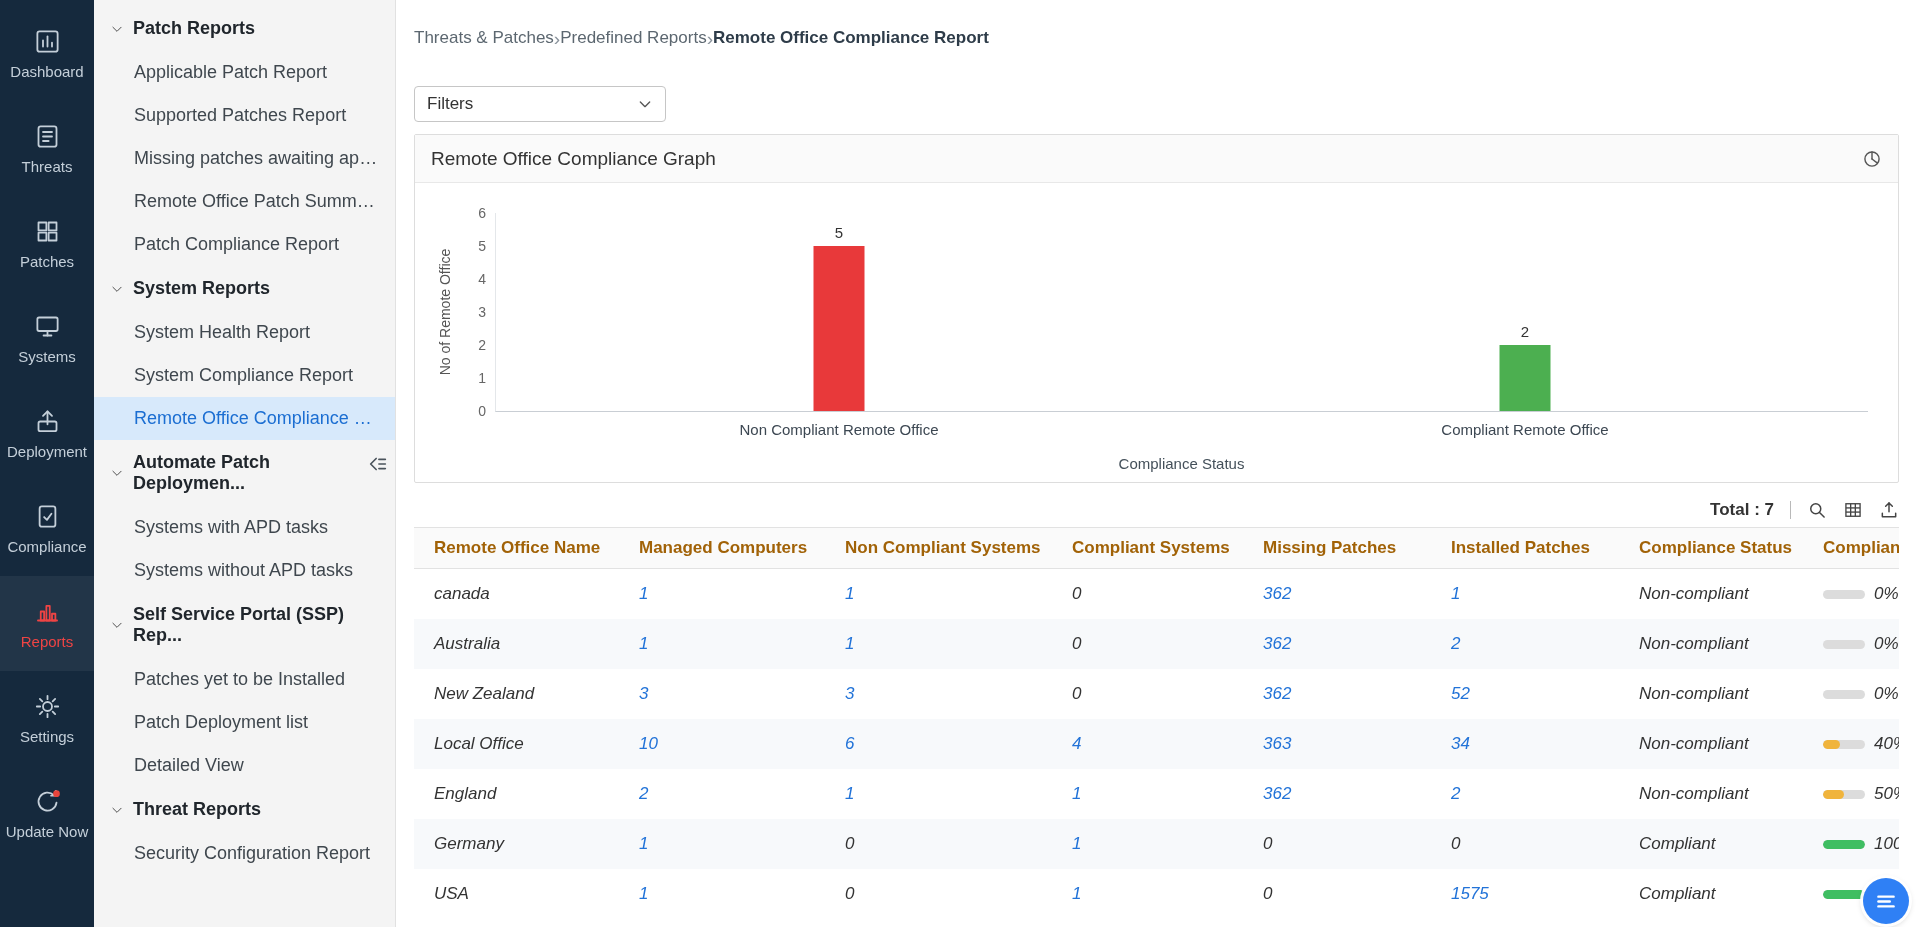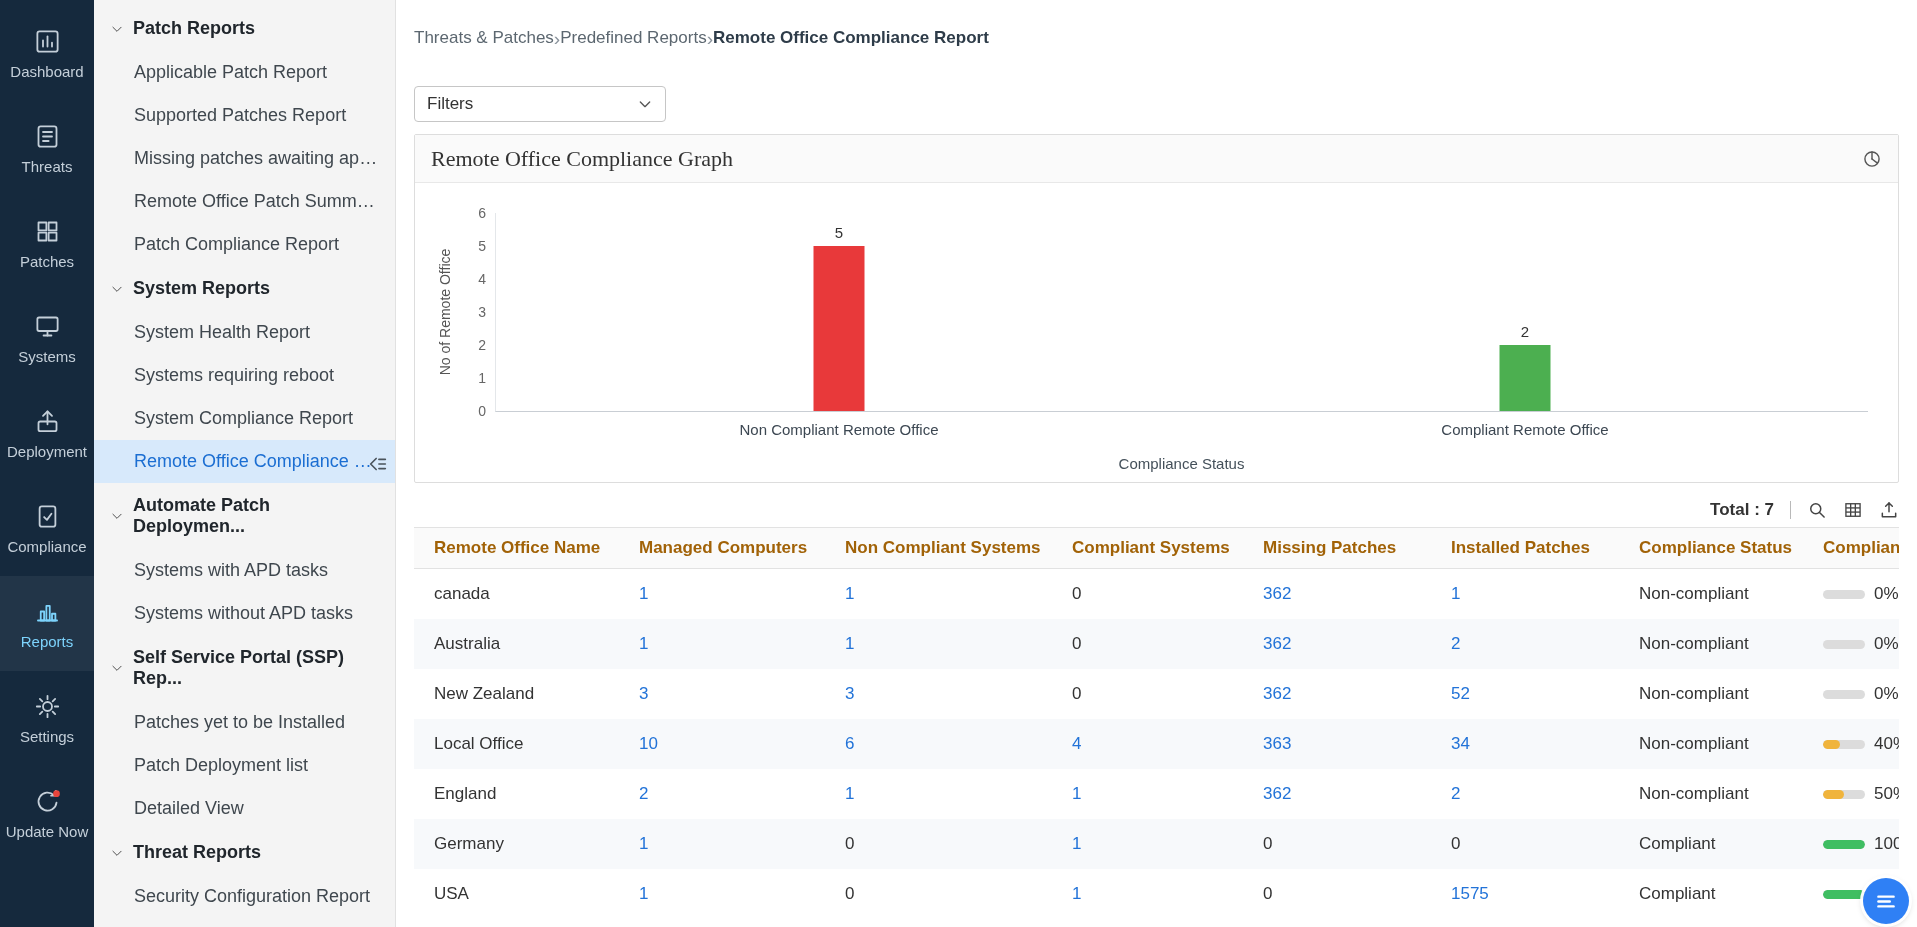"Remote Office Compliance Graph" .card-title { font-family: Liberation Serif, serif -> none; font-size: 22px -> 19px }
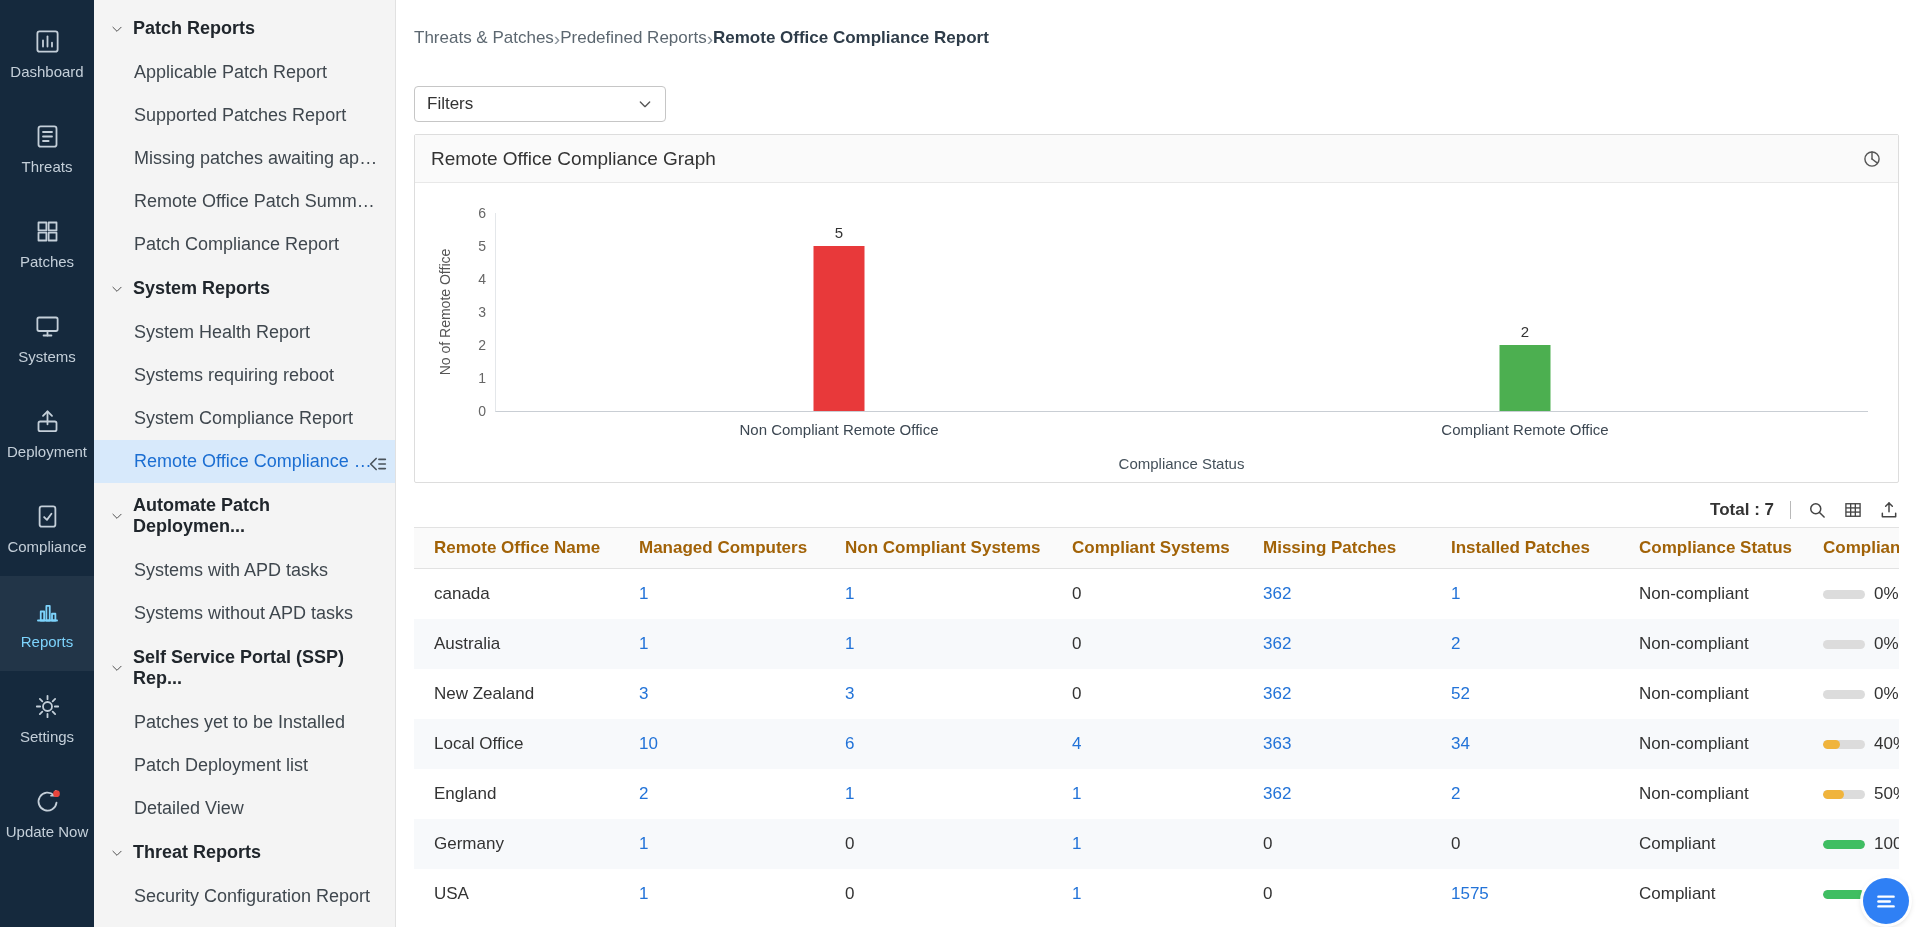"Systems requiring reboot" div.section-item { html: <div>Systems requiring reboot</div> -> none }
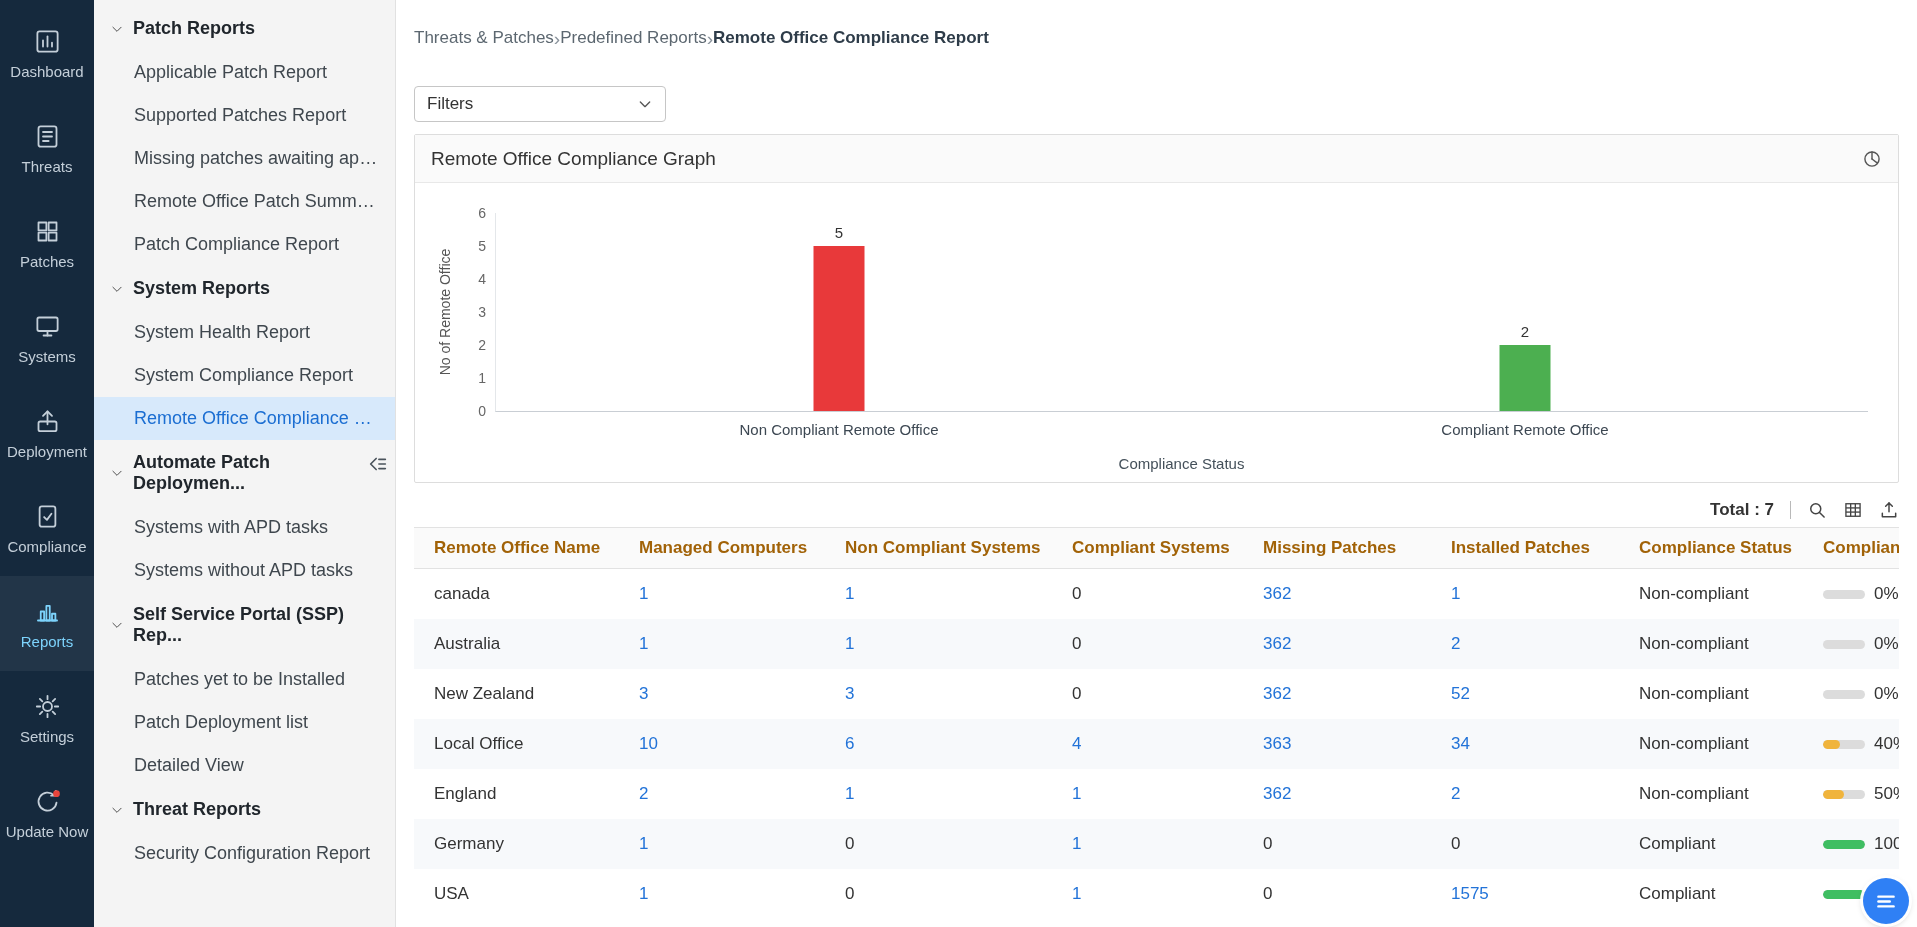"canada" .report-table tbody td { font-style: none -> italic }
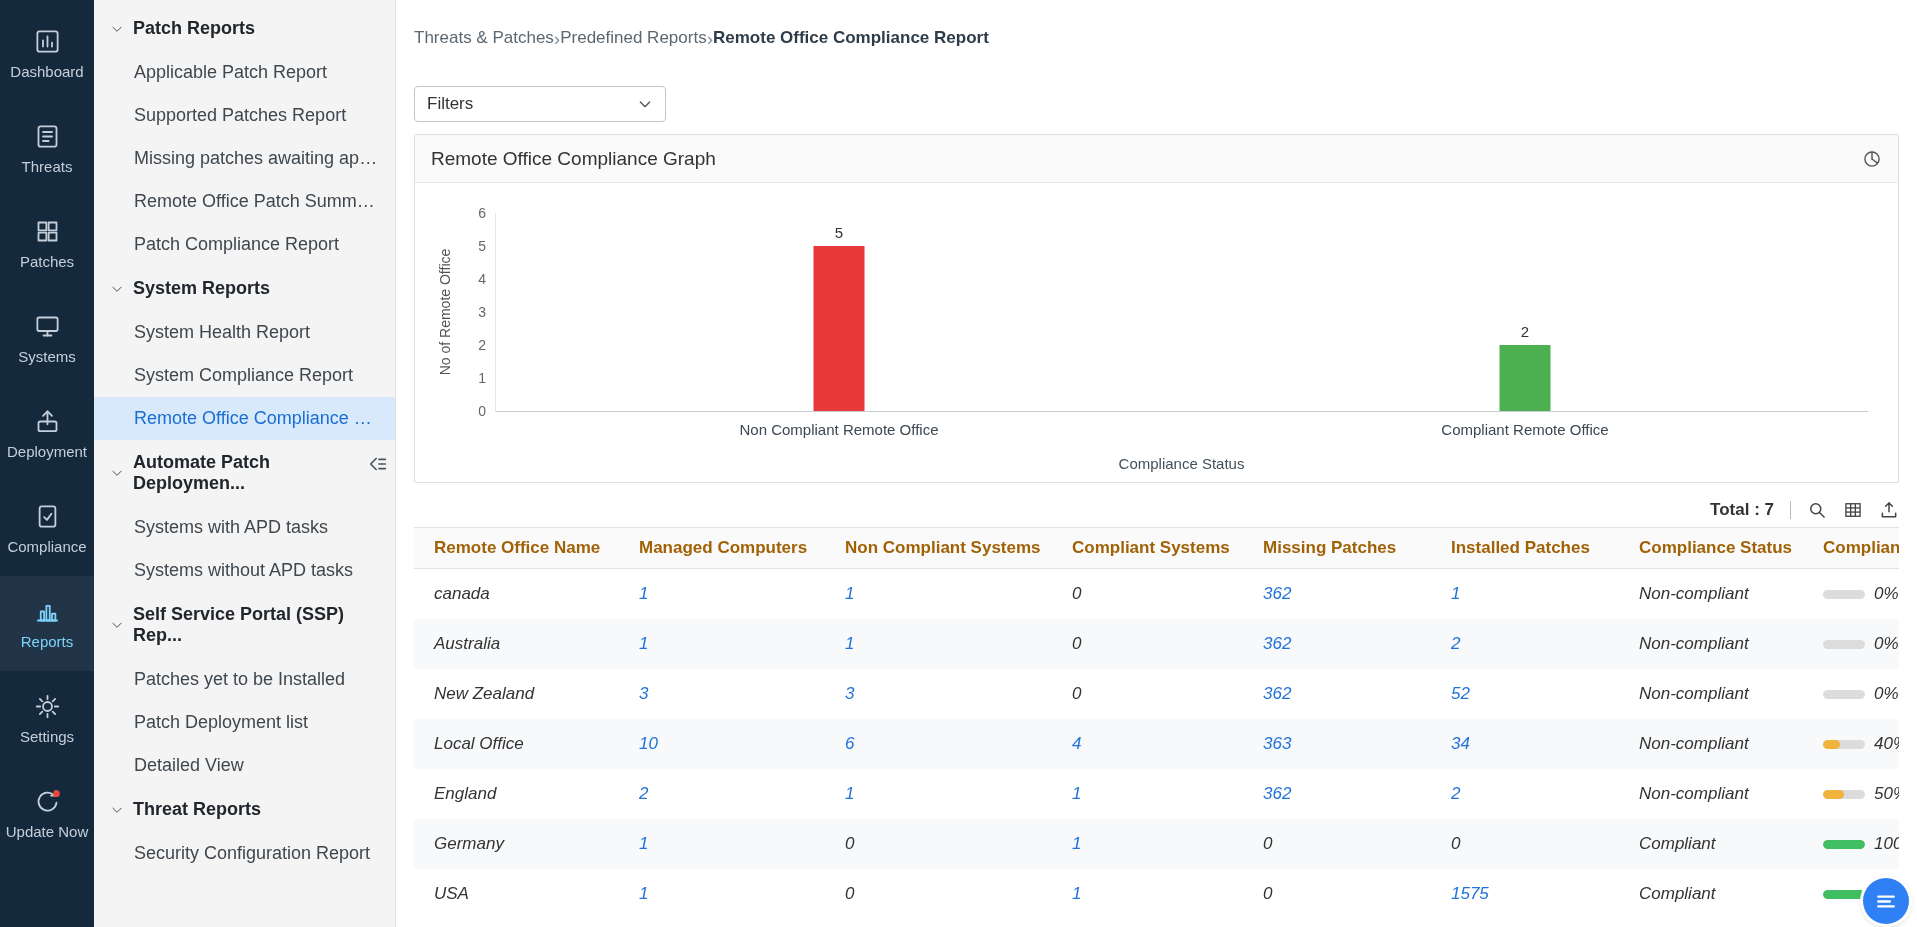"Reports" .rail-item.active { color: #7dd3fc -> #ef4444 }
